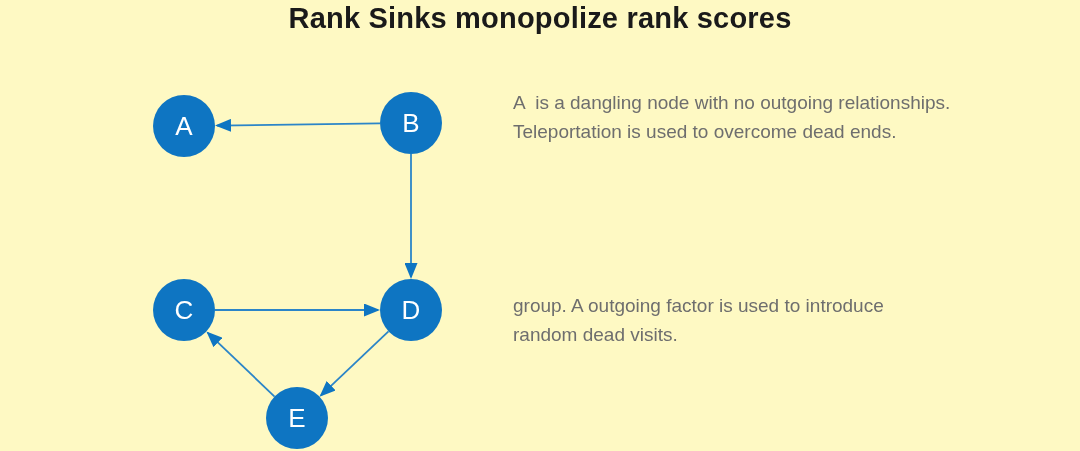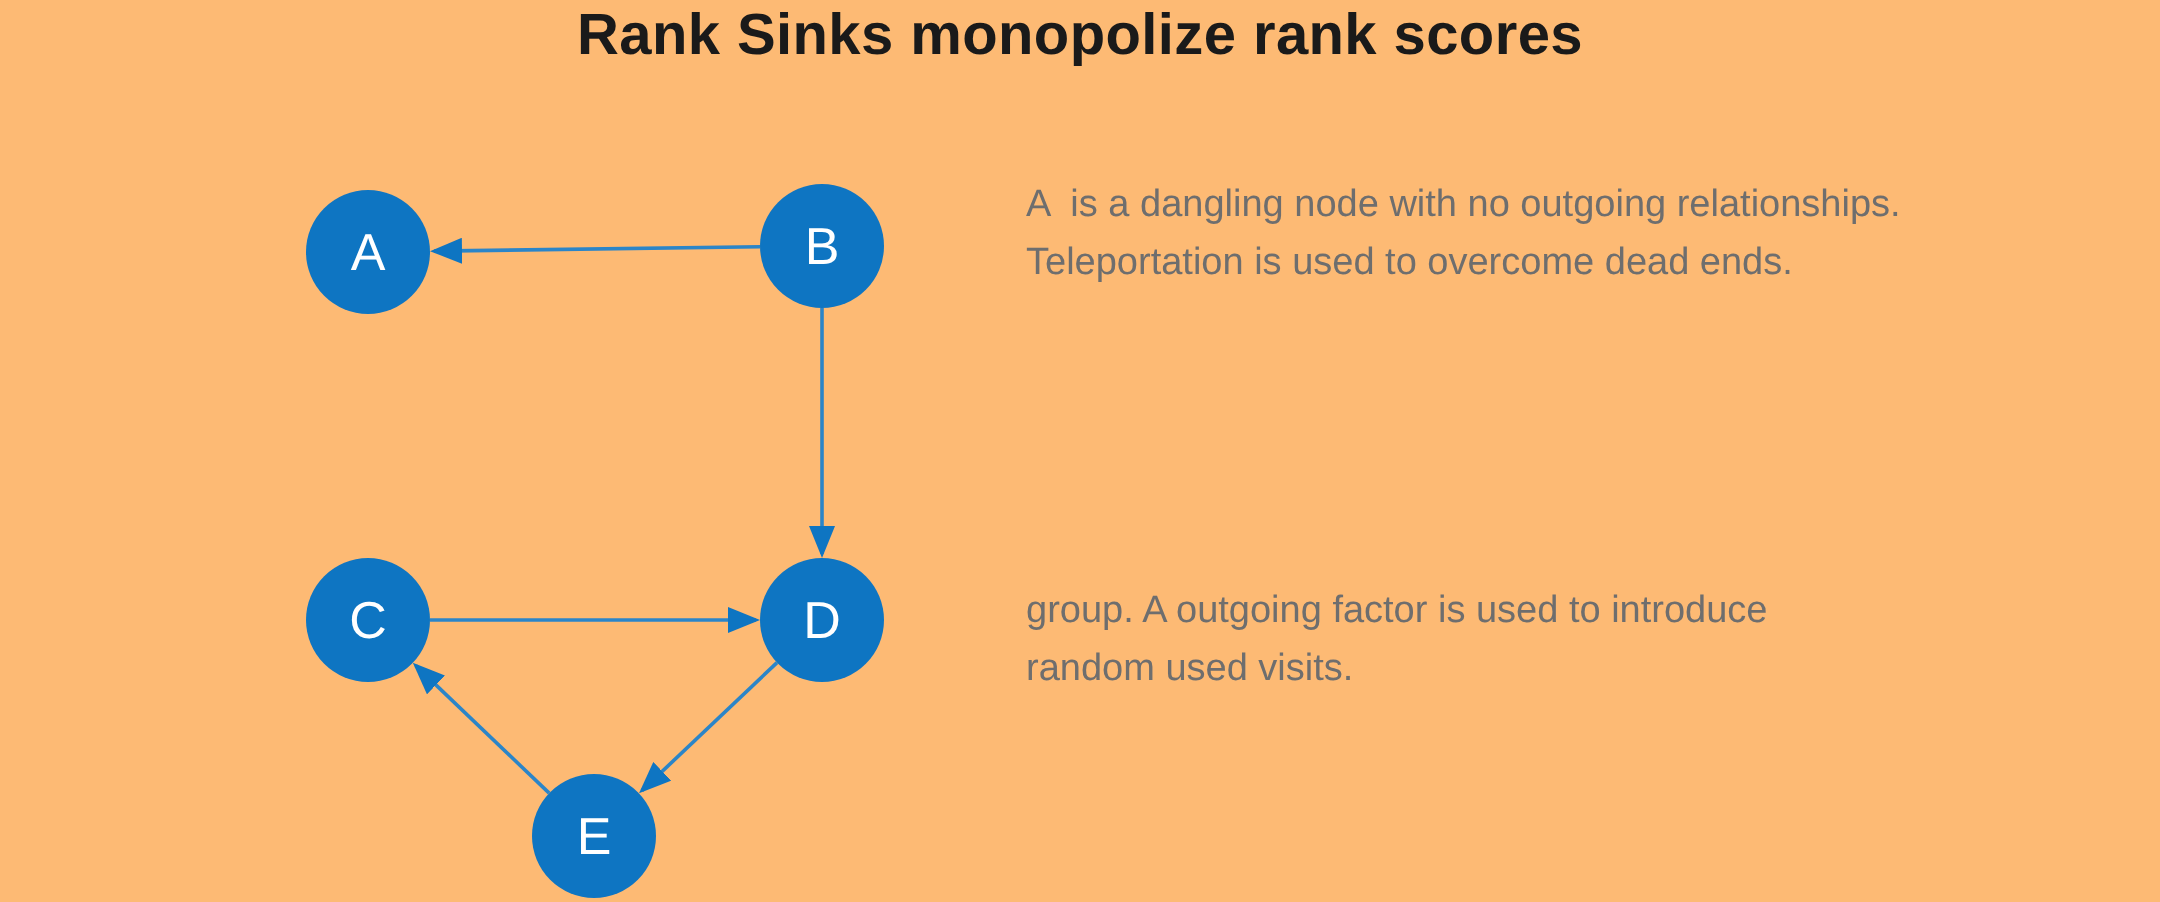"Rank Sinks monopolize rank scores" .canvas { background: #fdba74 -> #fef9c3 }
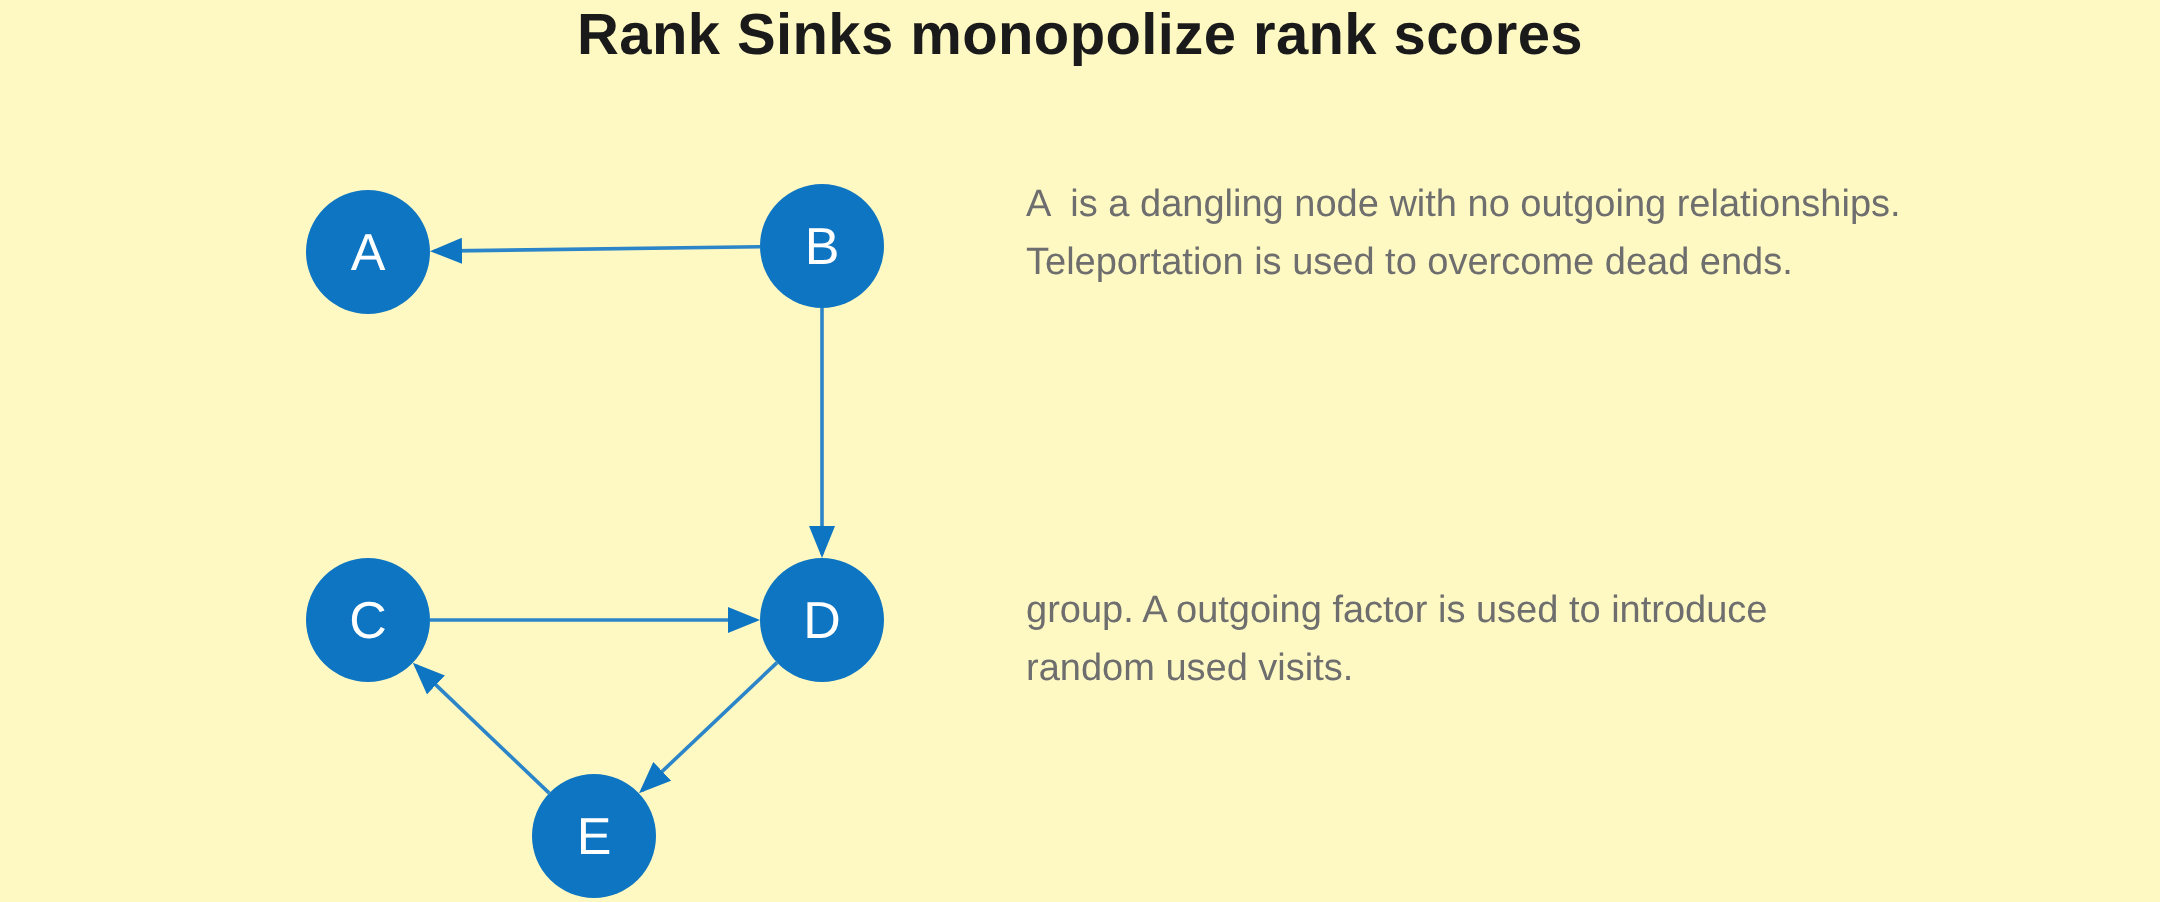"random used visits." div.ann-line { text: used -> dead }
